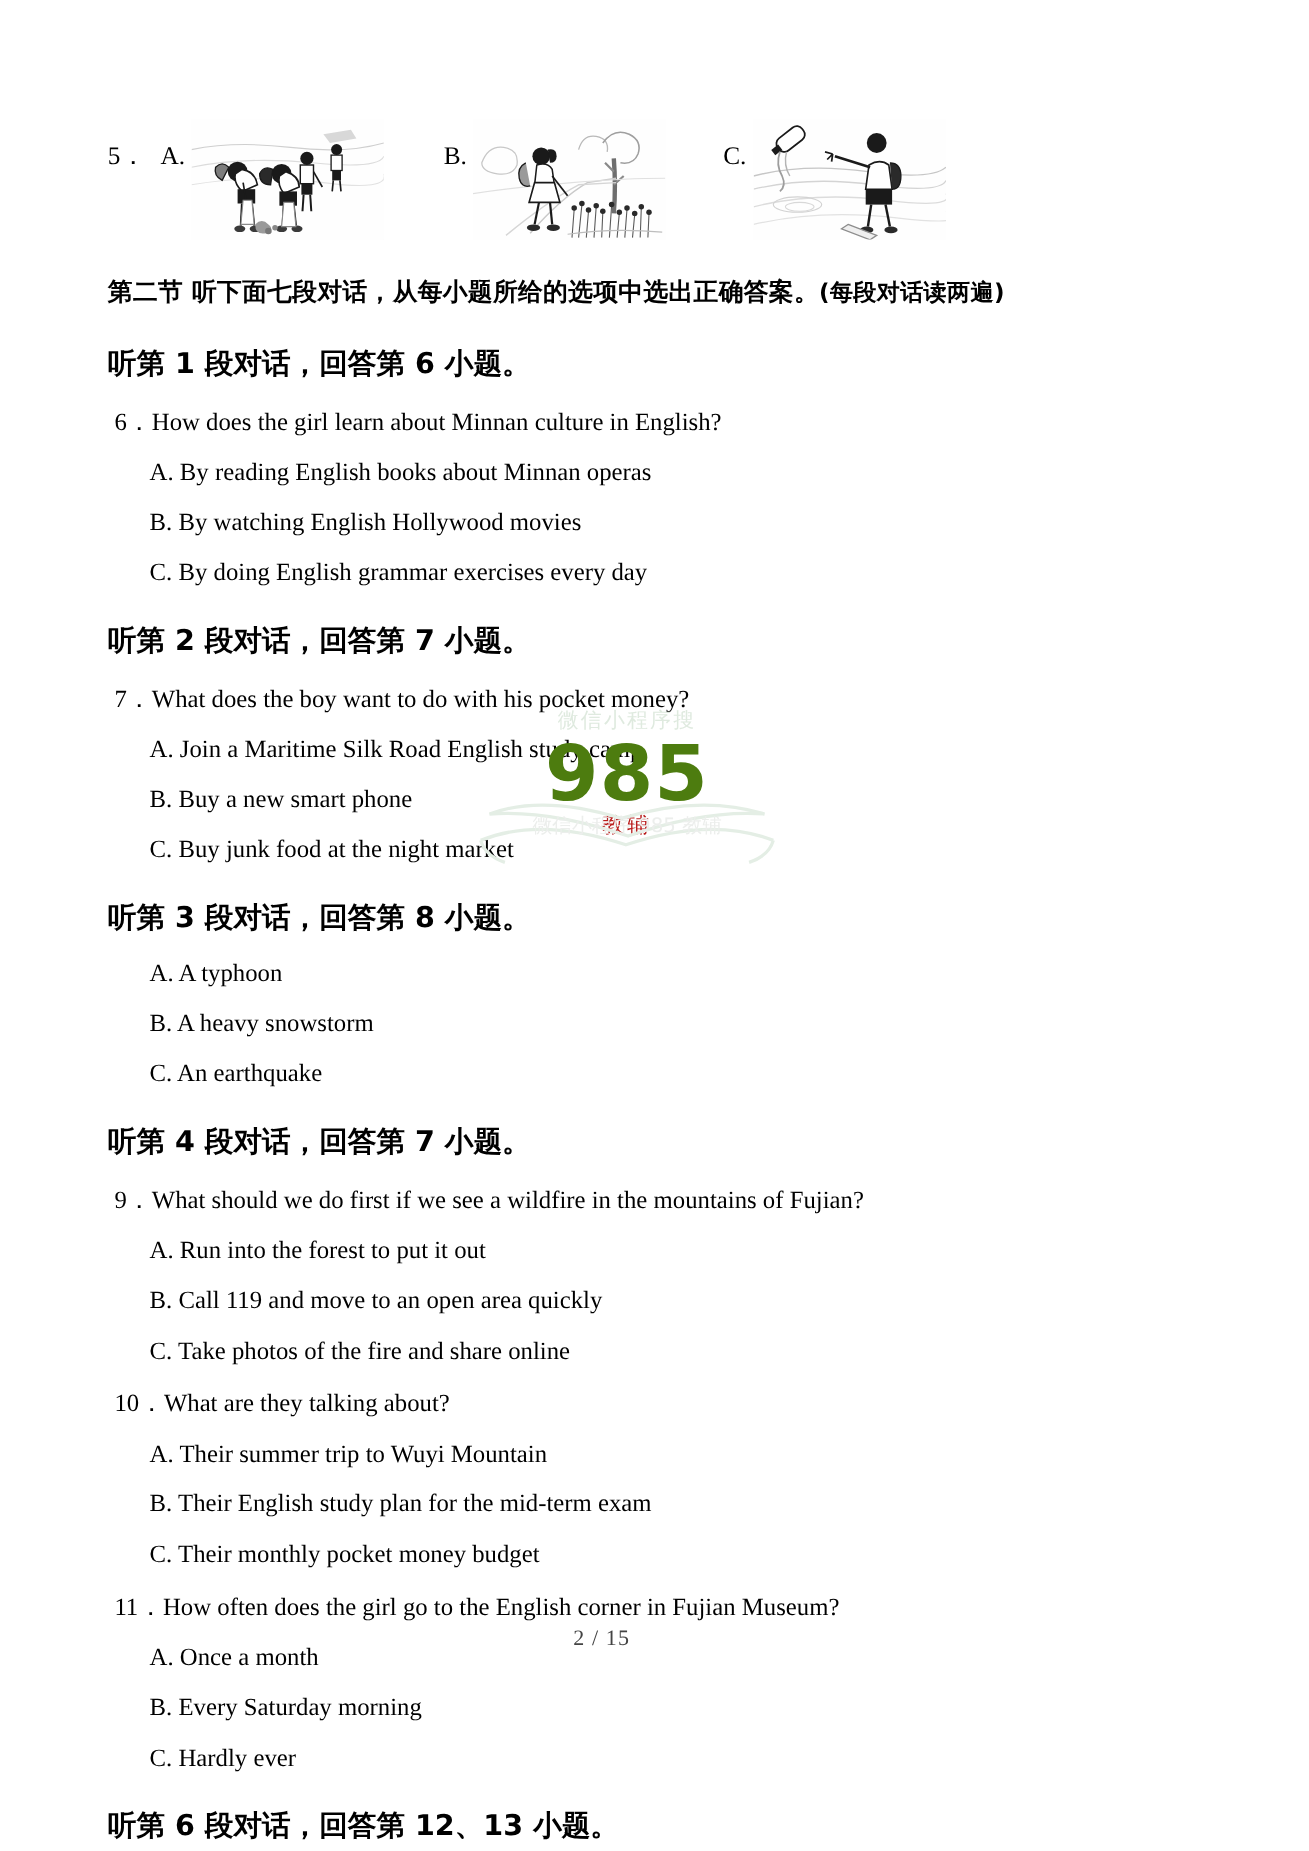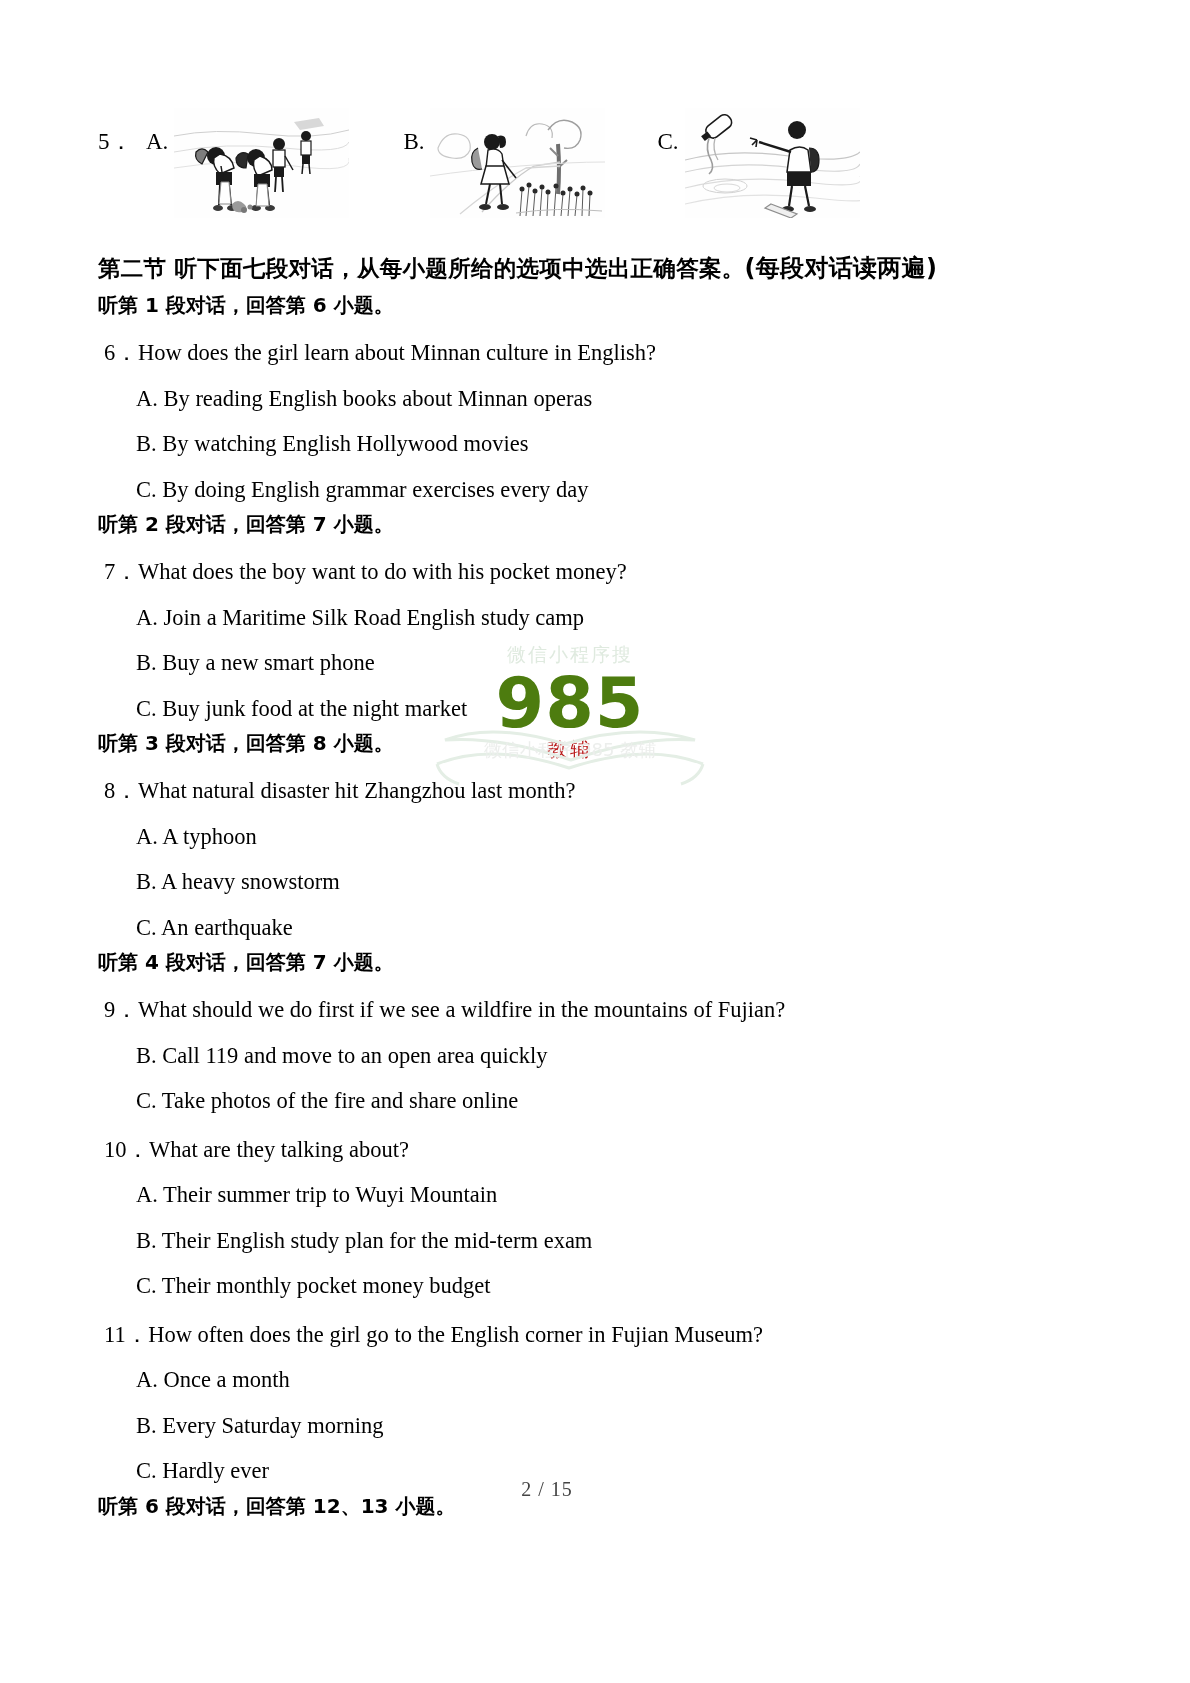"(每段对话读两遍)" .cn-head .paren { font-size: 24px -> 21px }
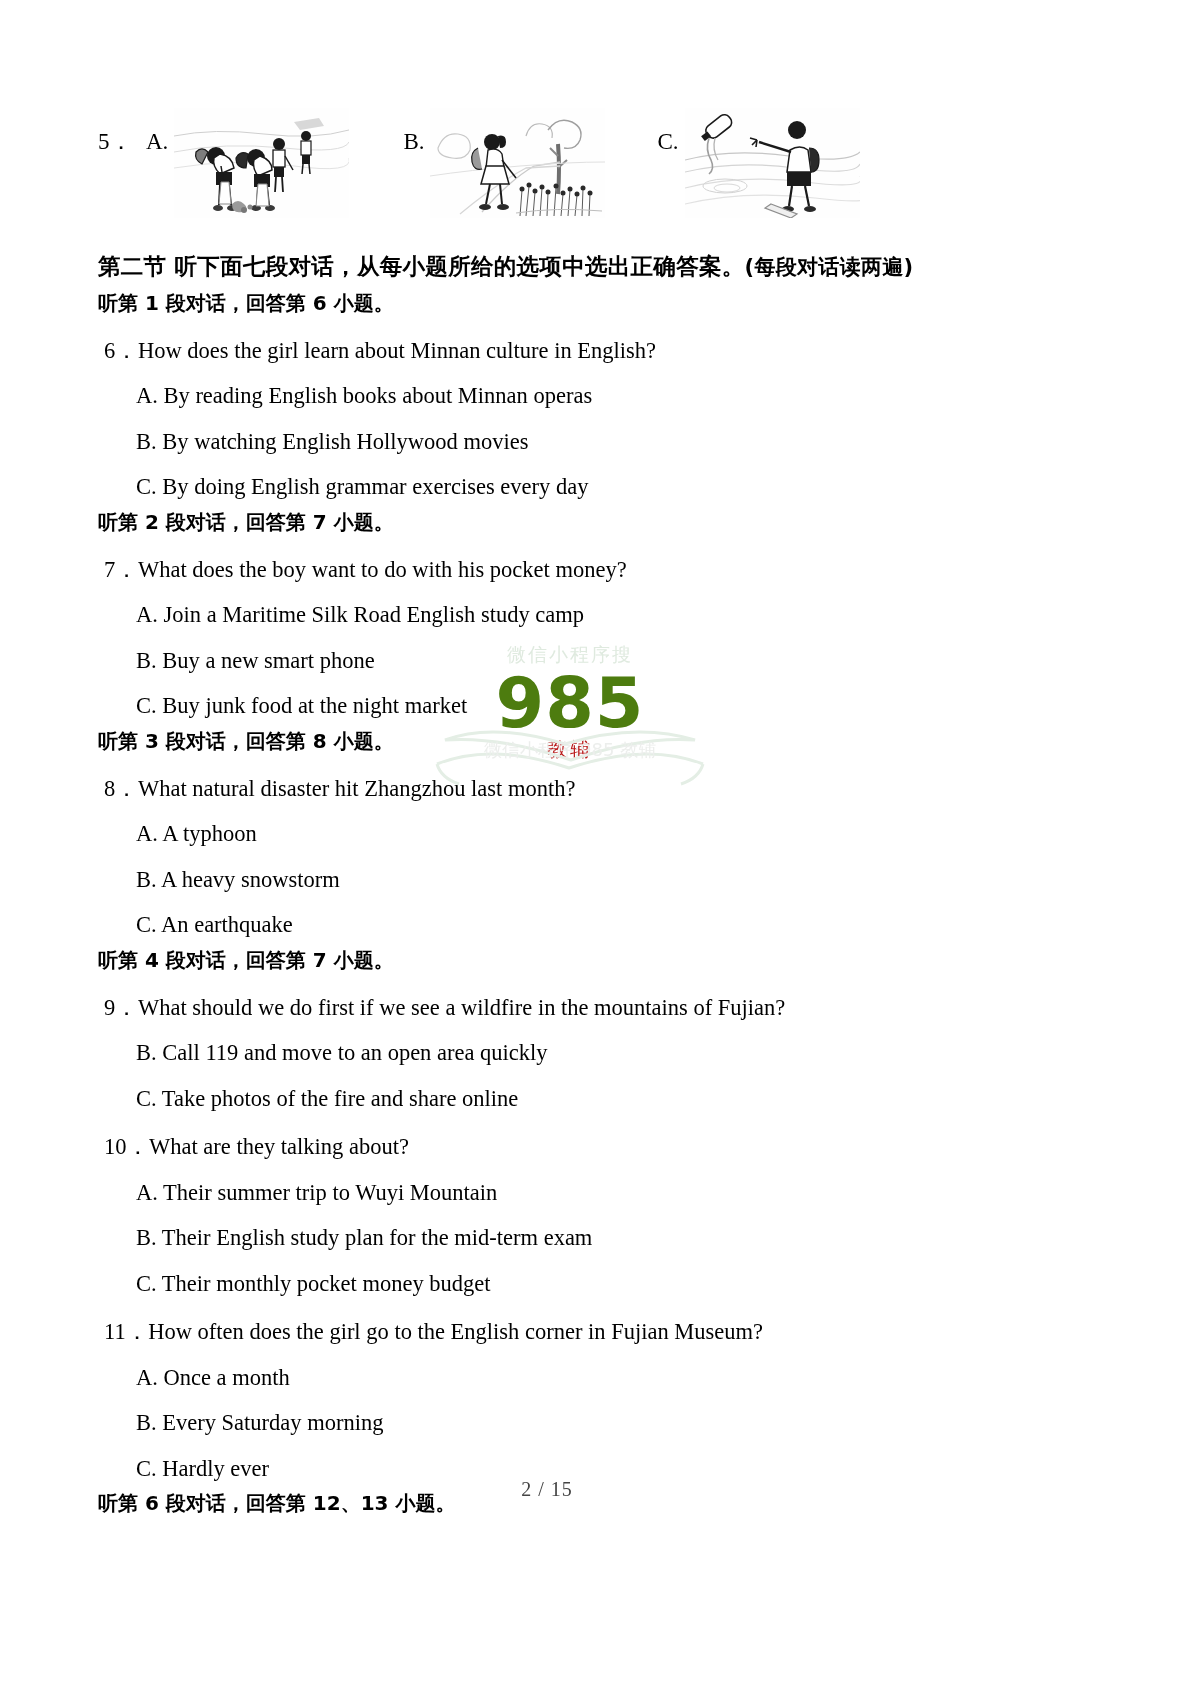"听第 1 段对话，回答第 6 小题。" .cn-sub { font-size: 20px -> 26px; margin: 4px 0 0 0 -> 28px 0 0 0 }
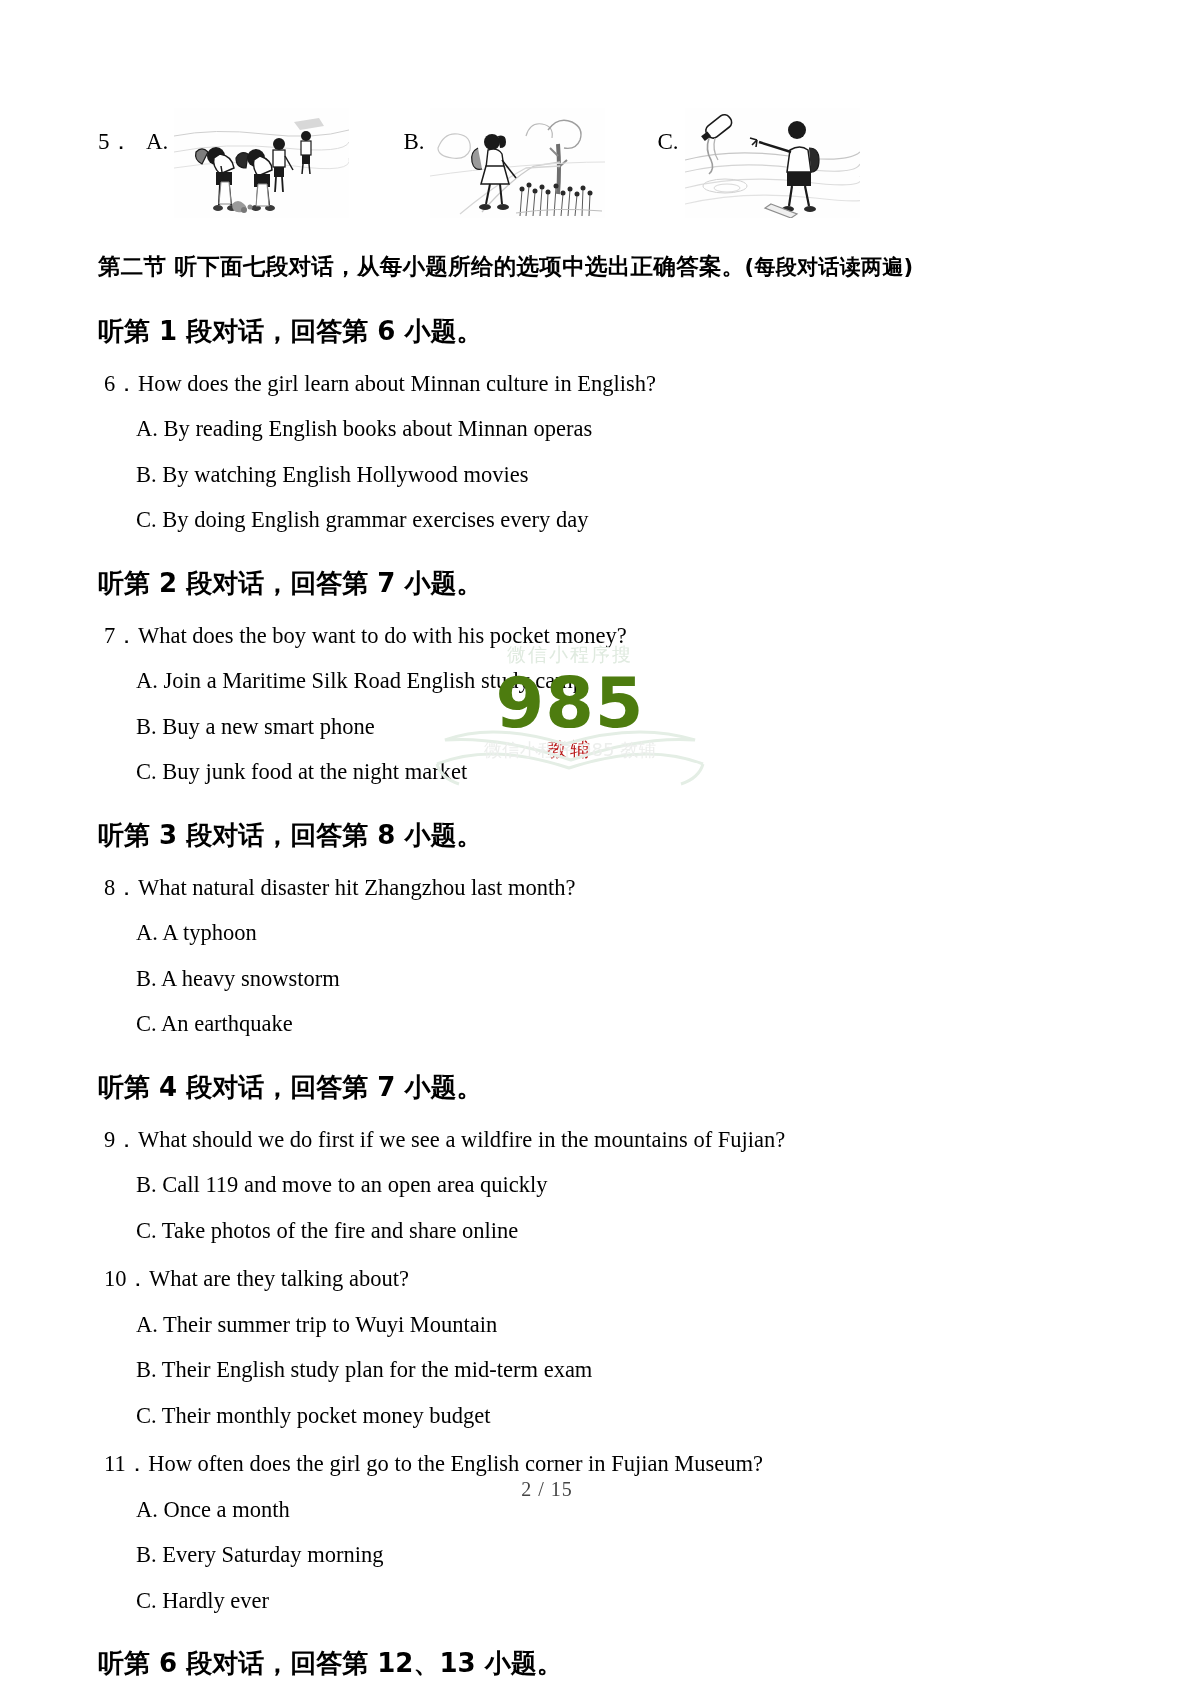"8．What natural disaster hit Zhangzhou" div.question { html: <div> <span>8．</span><span>What natural disaster hit Zhangzhou last month?</span> </div> -> none }
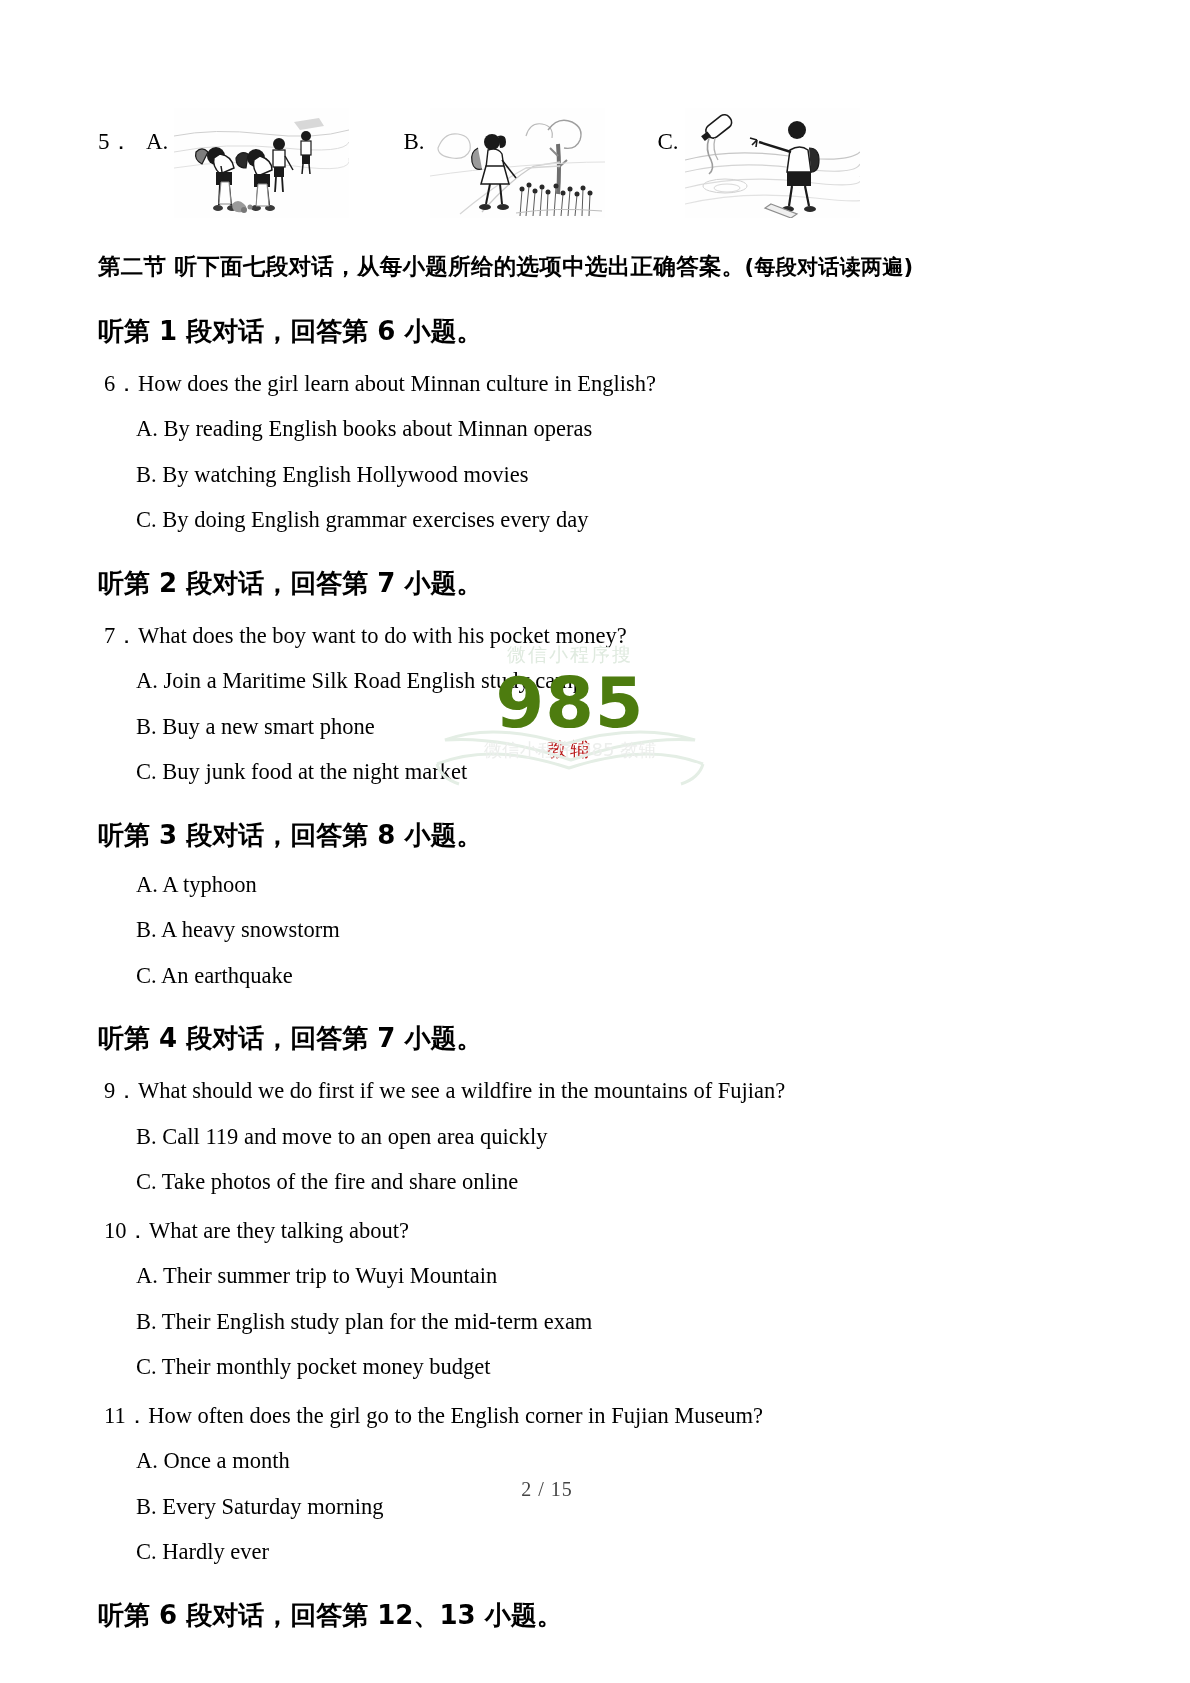"A. Run into the forest" div.option { html: none -> <div>A. Run into the forest to put it out</div> }
